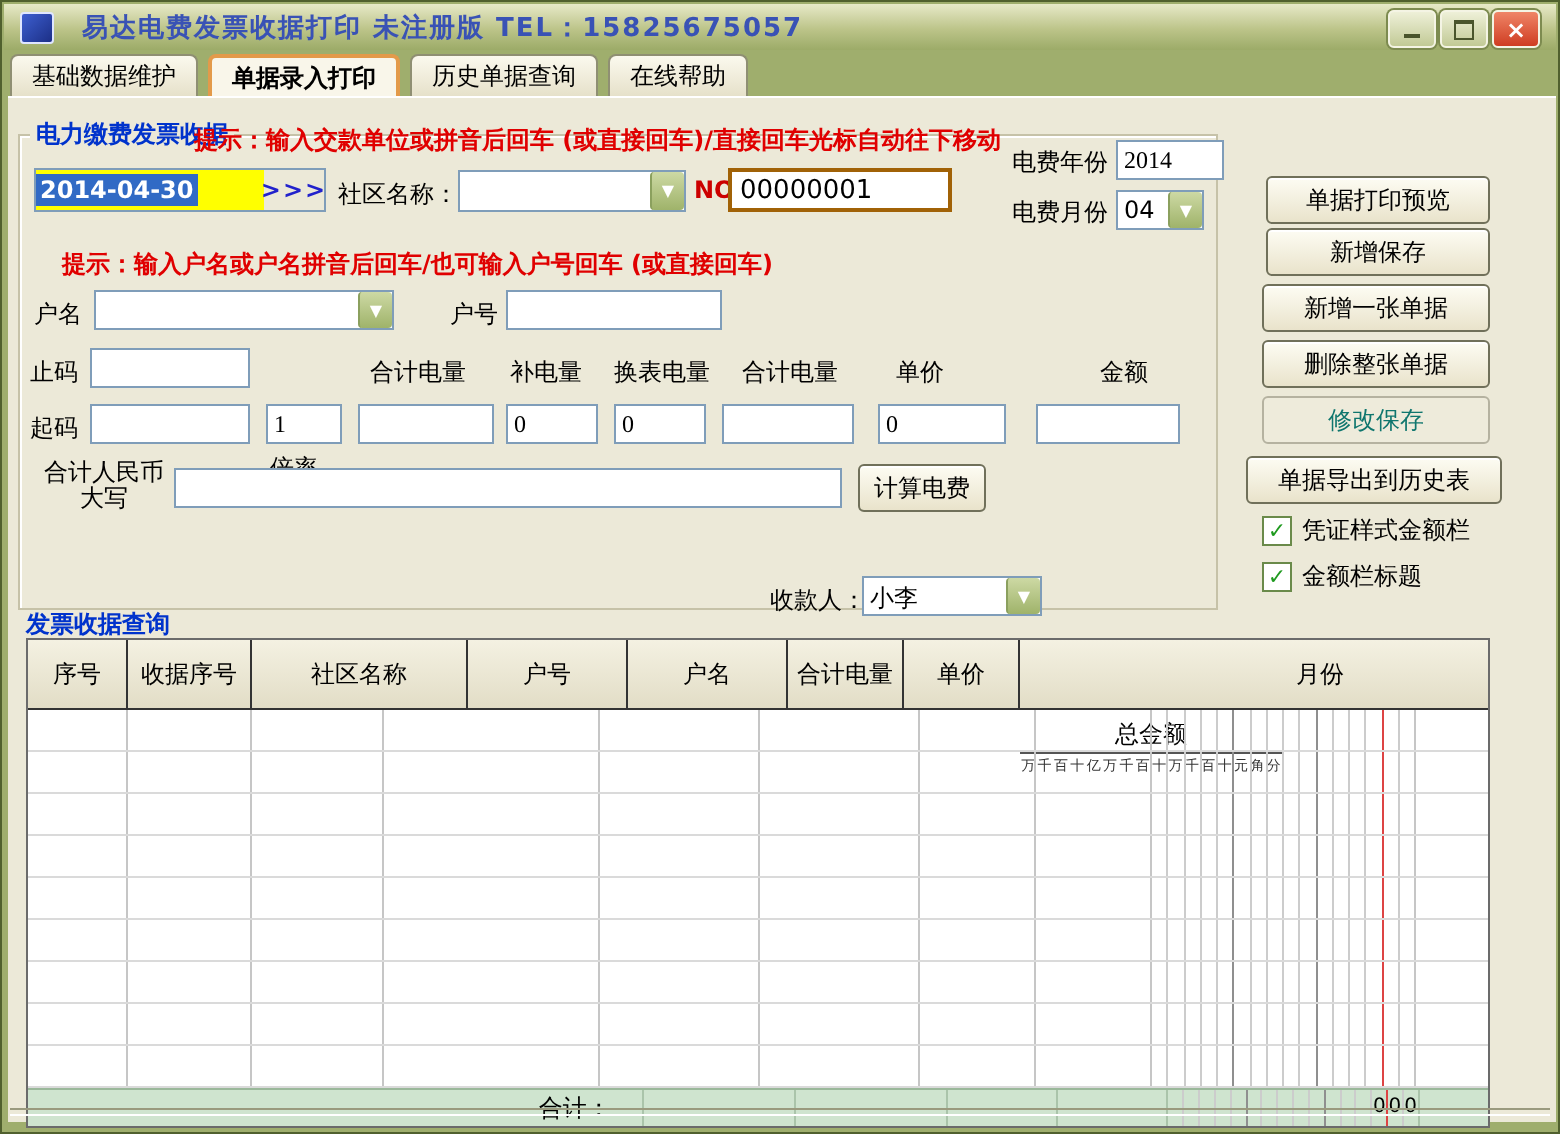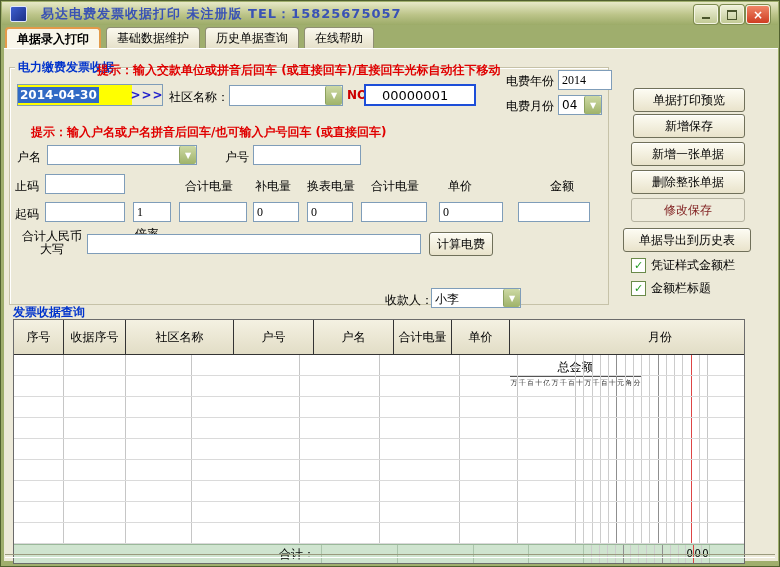"单据录入打印" div.tab { order: before "基础数据维护" -> after "基础数据维护" }
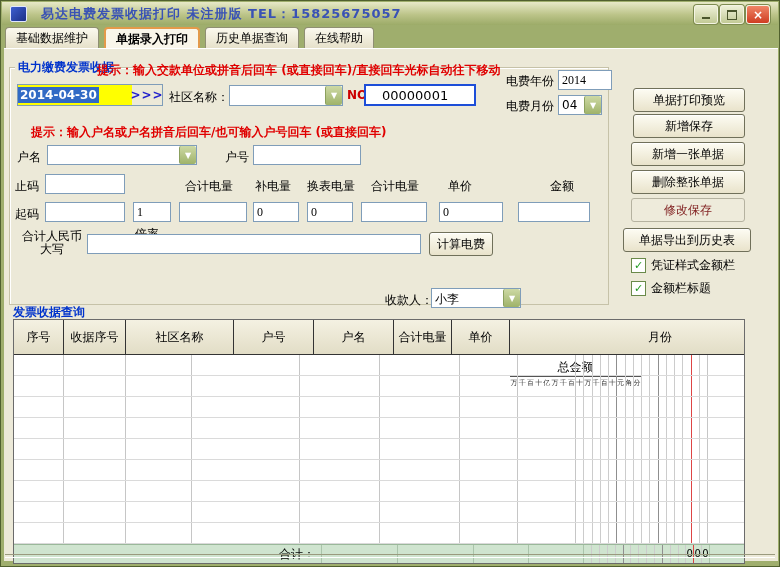"00000001" .noinput { border: 2px solid #1d4ed8 -> 2px solid #a16207; padding: 1px 16px -> 1px 4px }
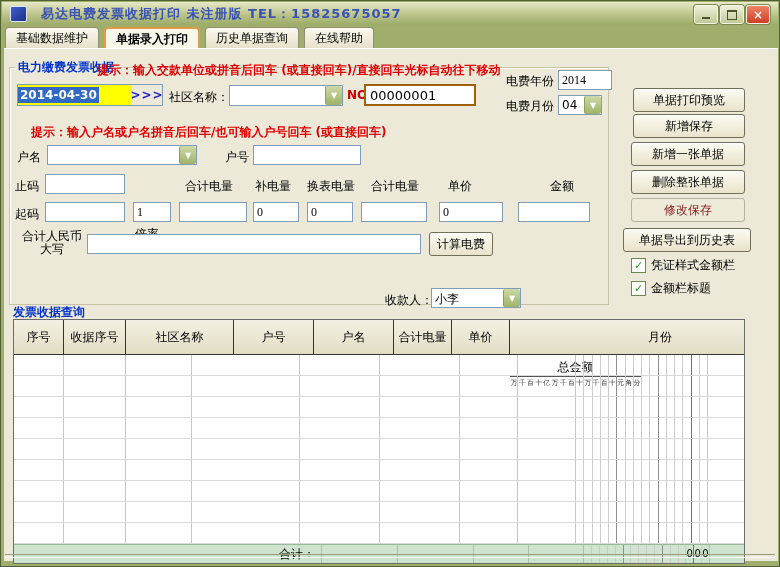"修改保存" .btn.disabled { color: #7f1d1d -> #0f766e }
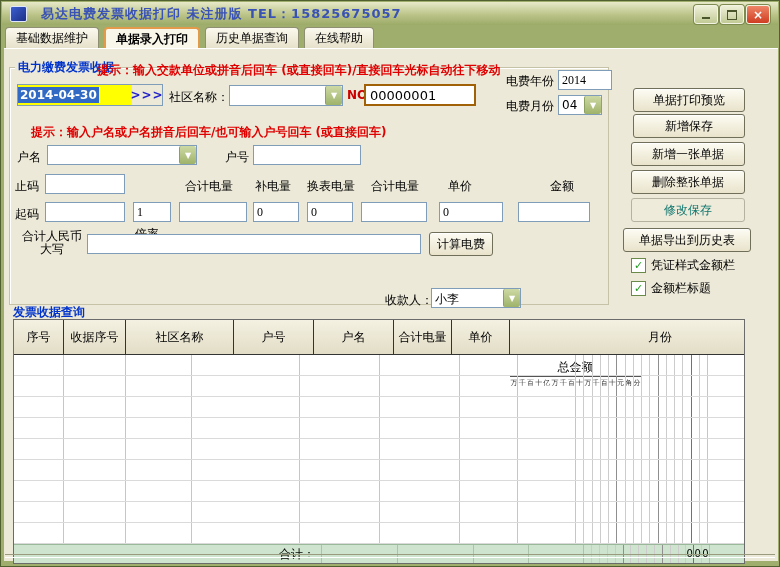"合计：" div.td { padding-right: 6px -> 16px }
